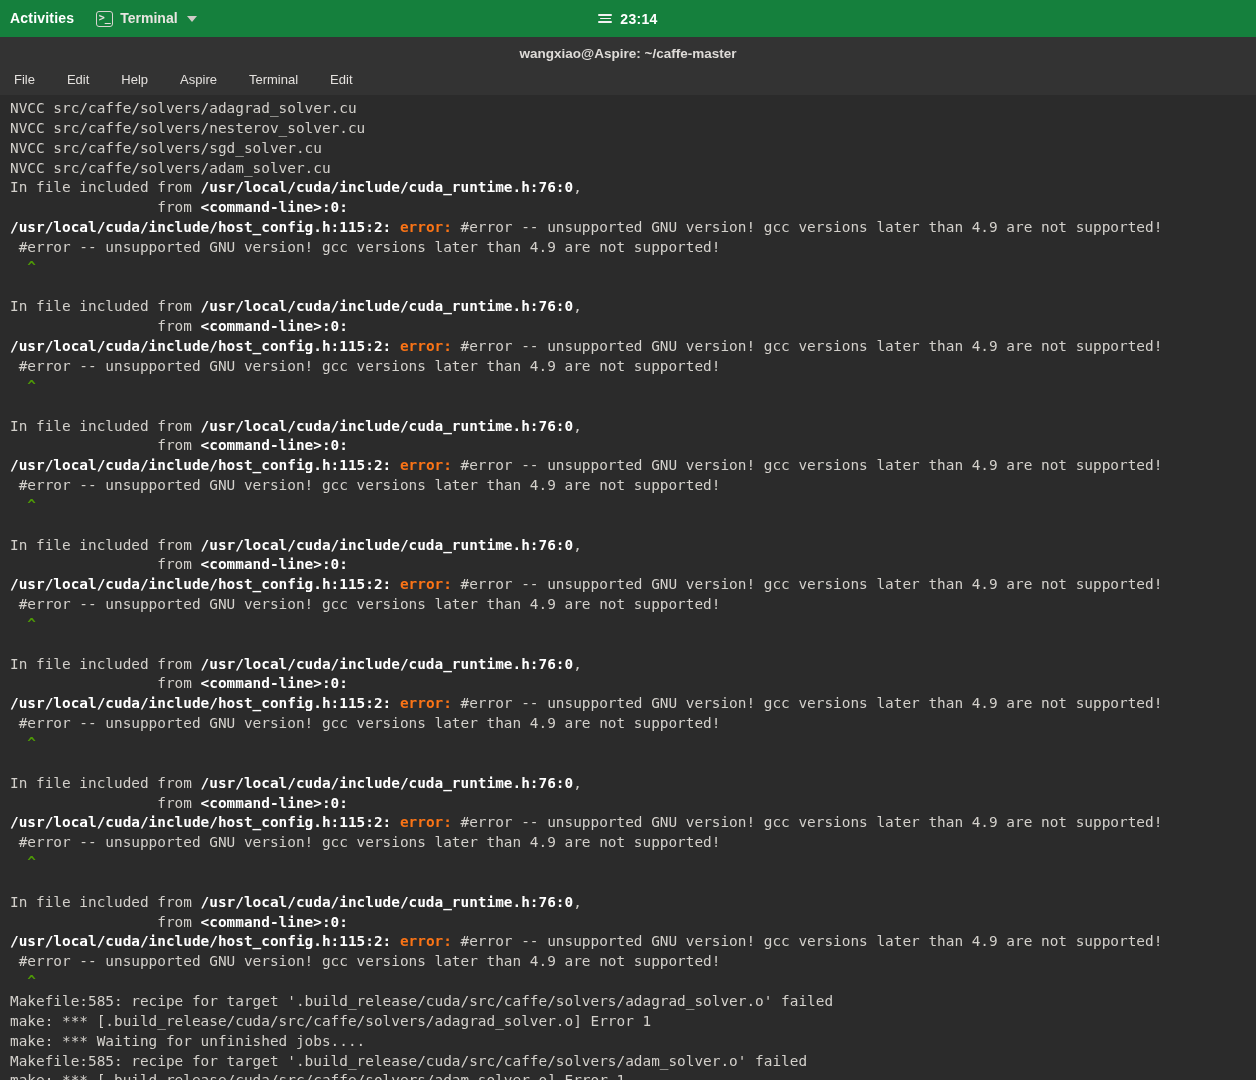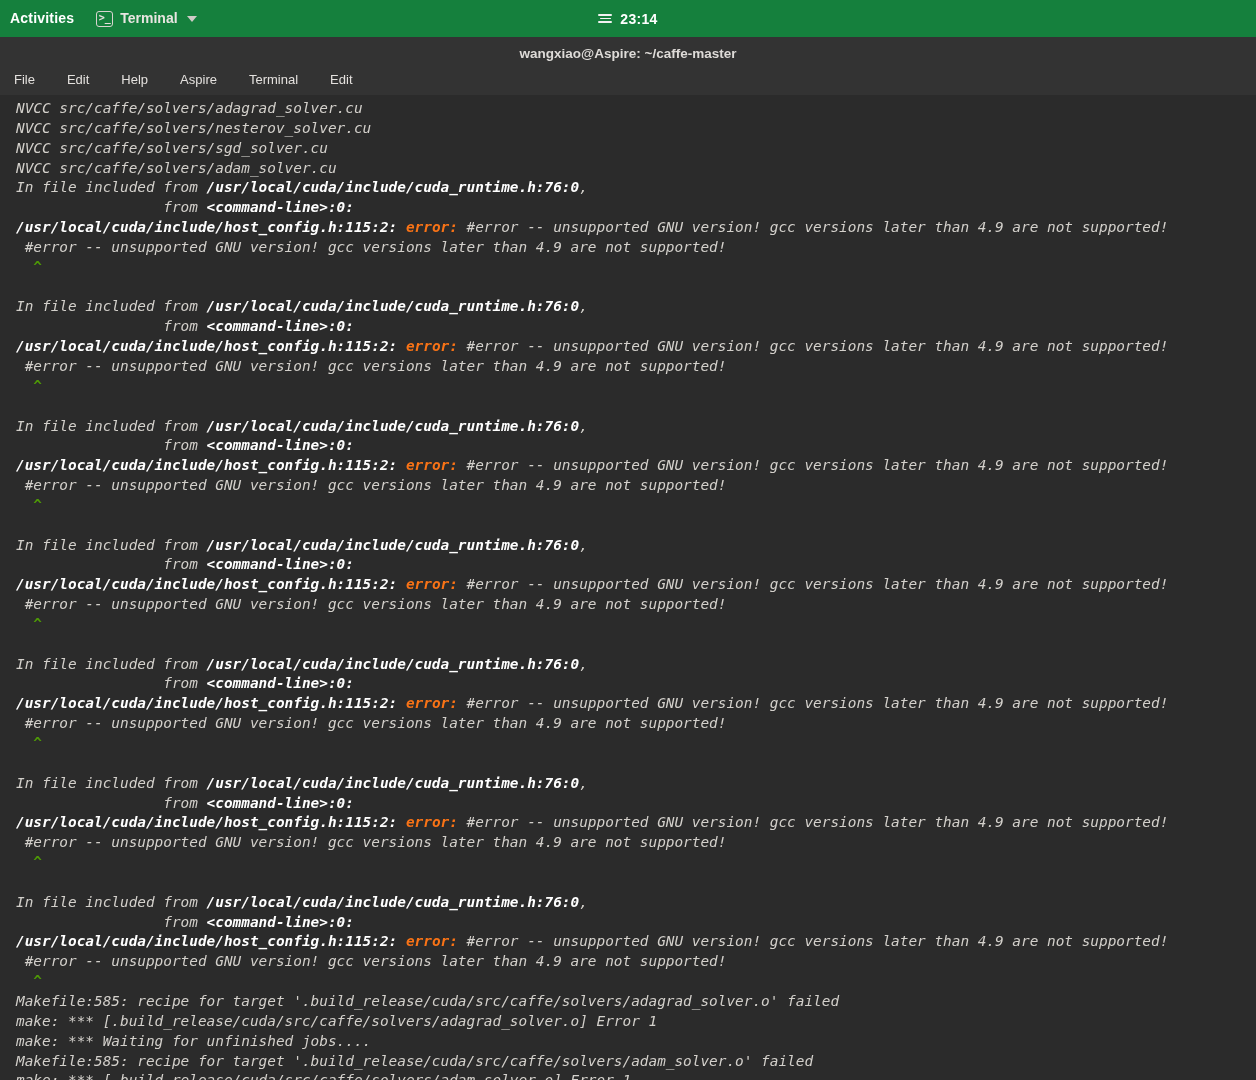"NVCC src/caffe/solvers/adagrad_solver.cu" .line { font-style: italic -> none; padding-left: 16px -> 10px }
